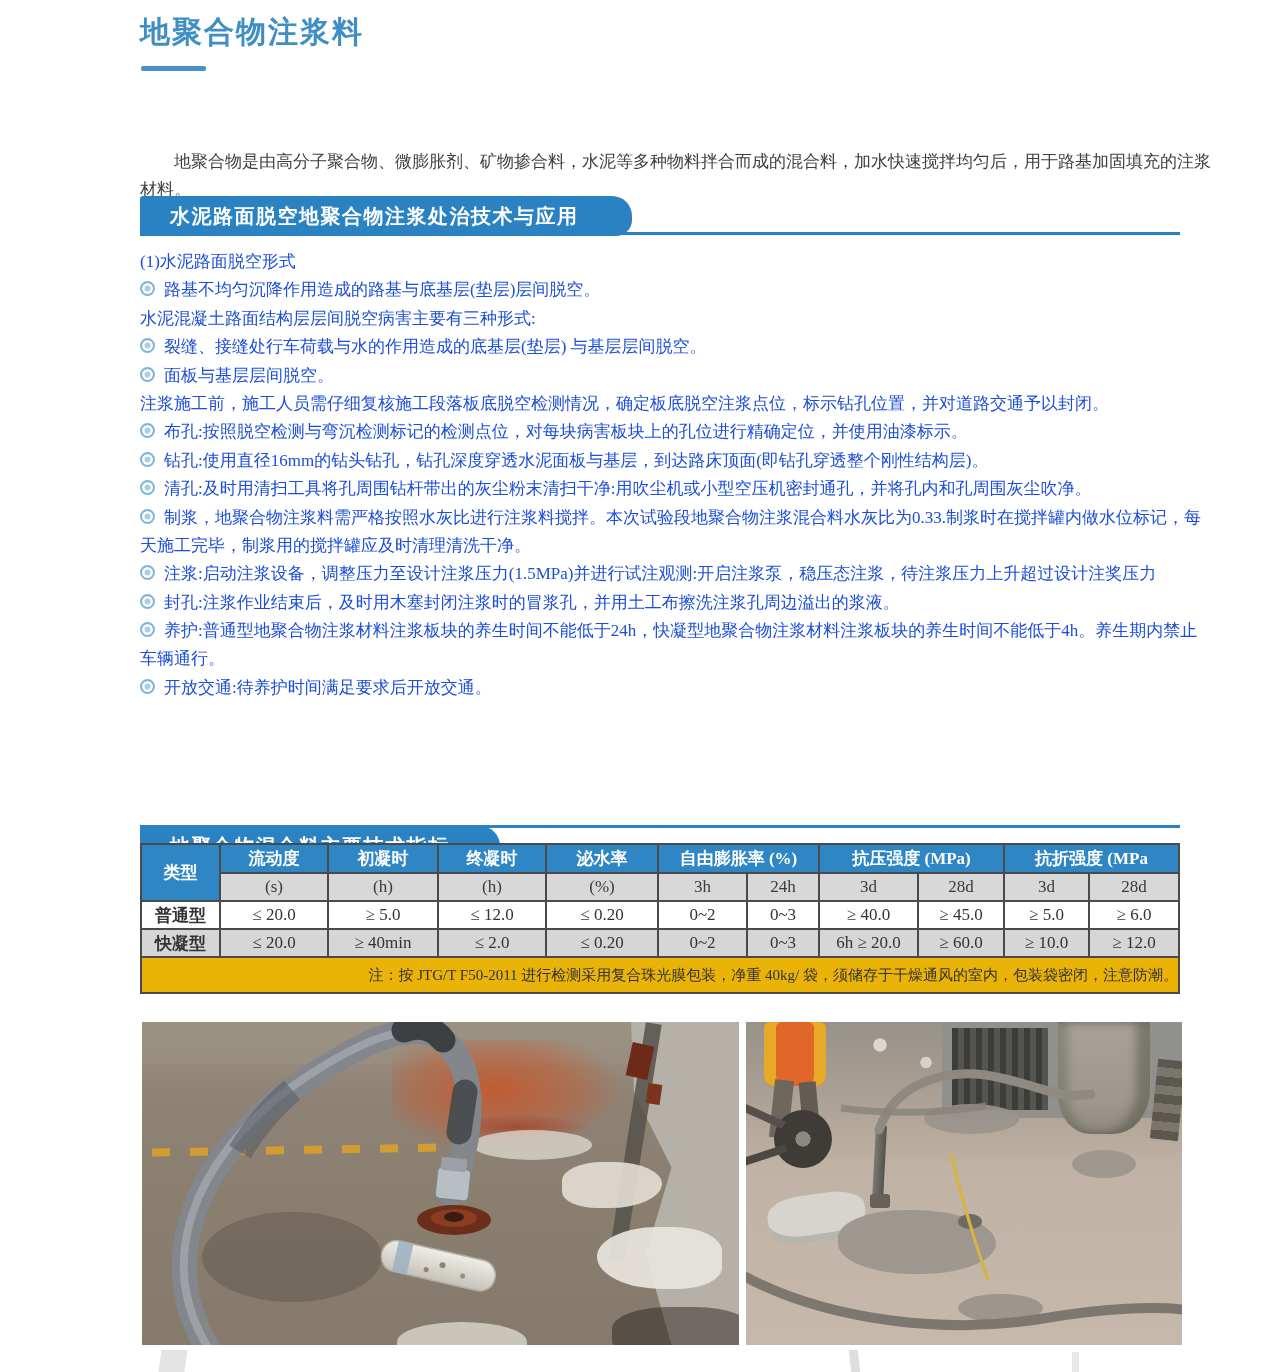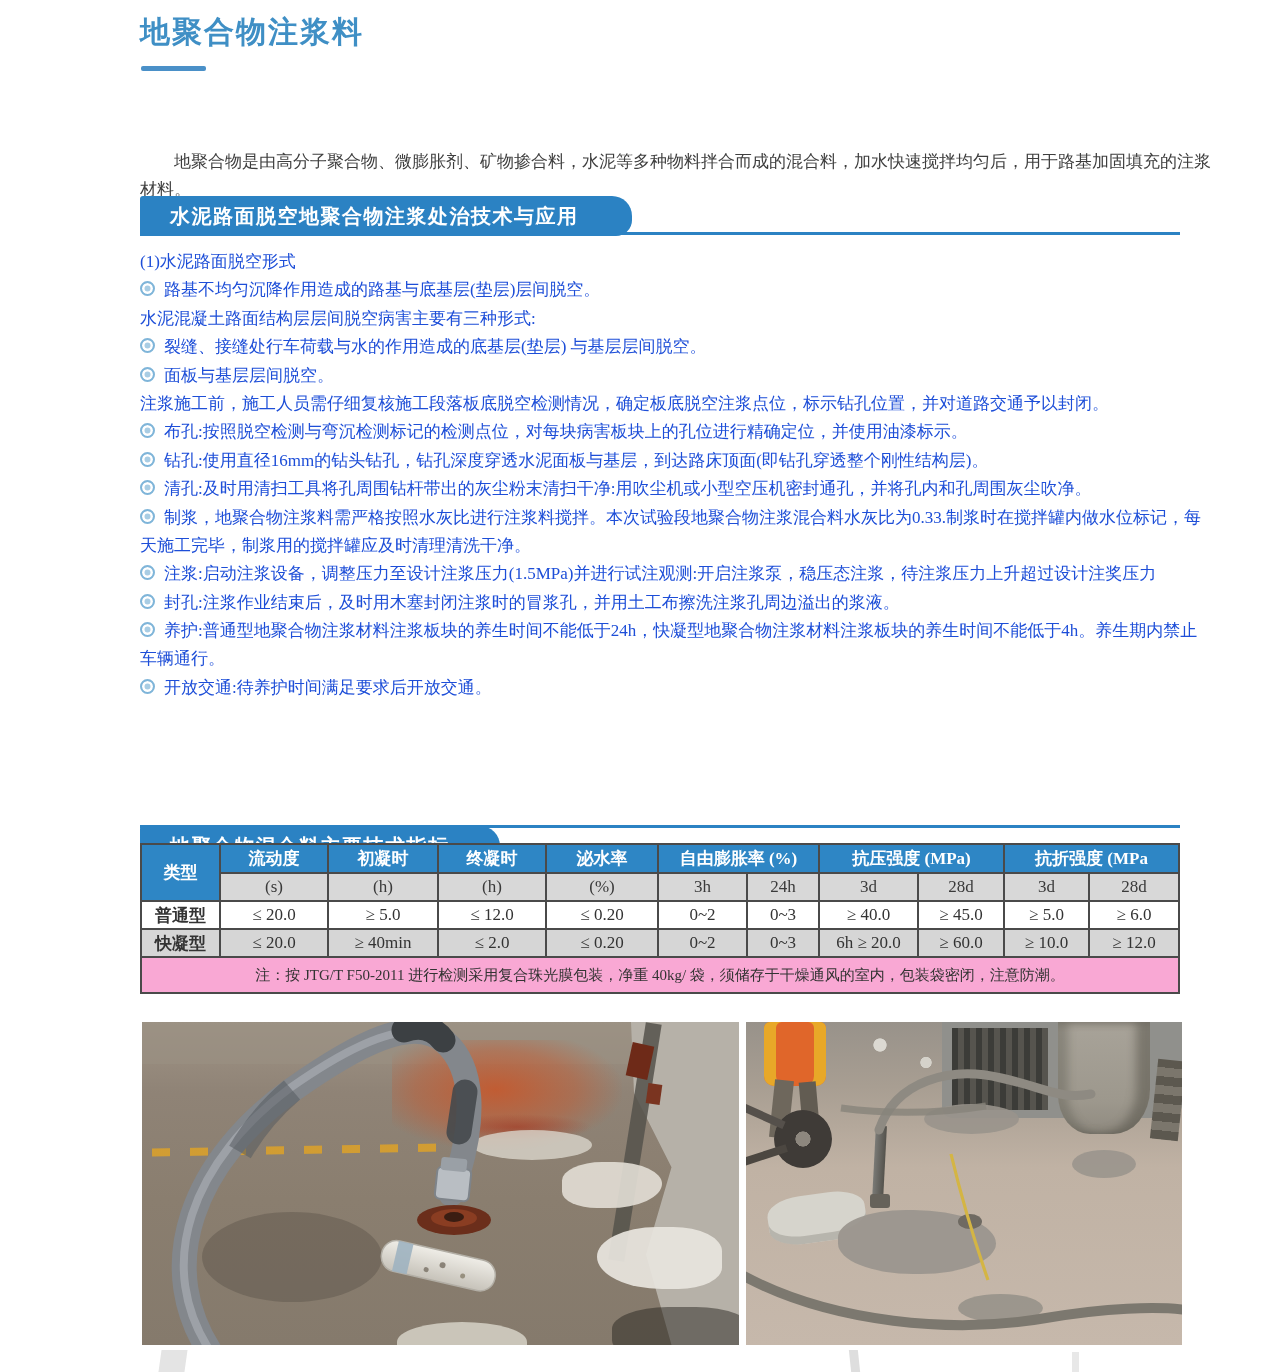"注：按 JTG/T F50-2011 进行检测采用复合珠光膜包装，净重" .spec tr.note-row td { background: #f9a8d4 -> #eab308; text-align: none -> right }
